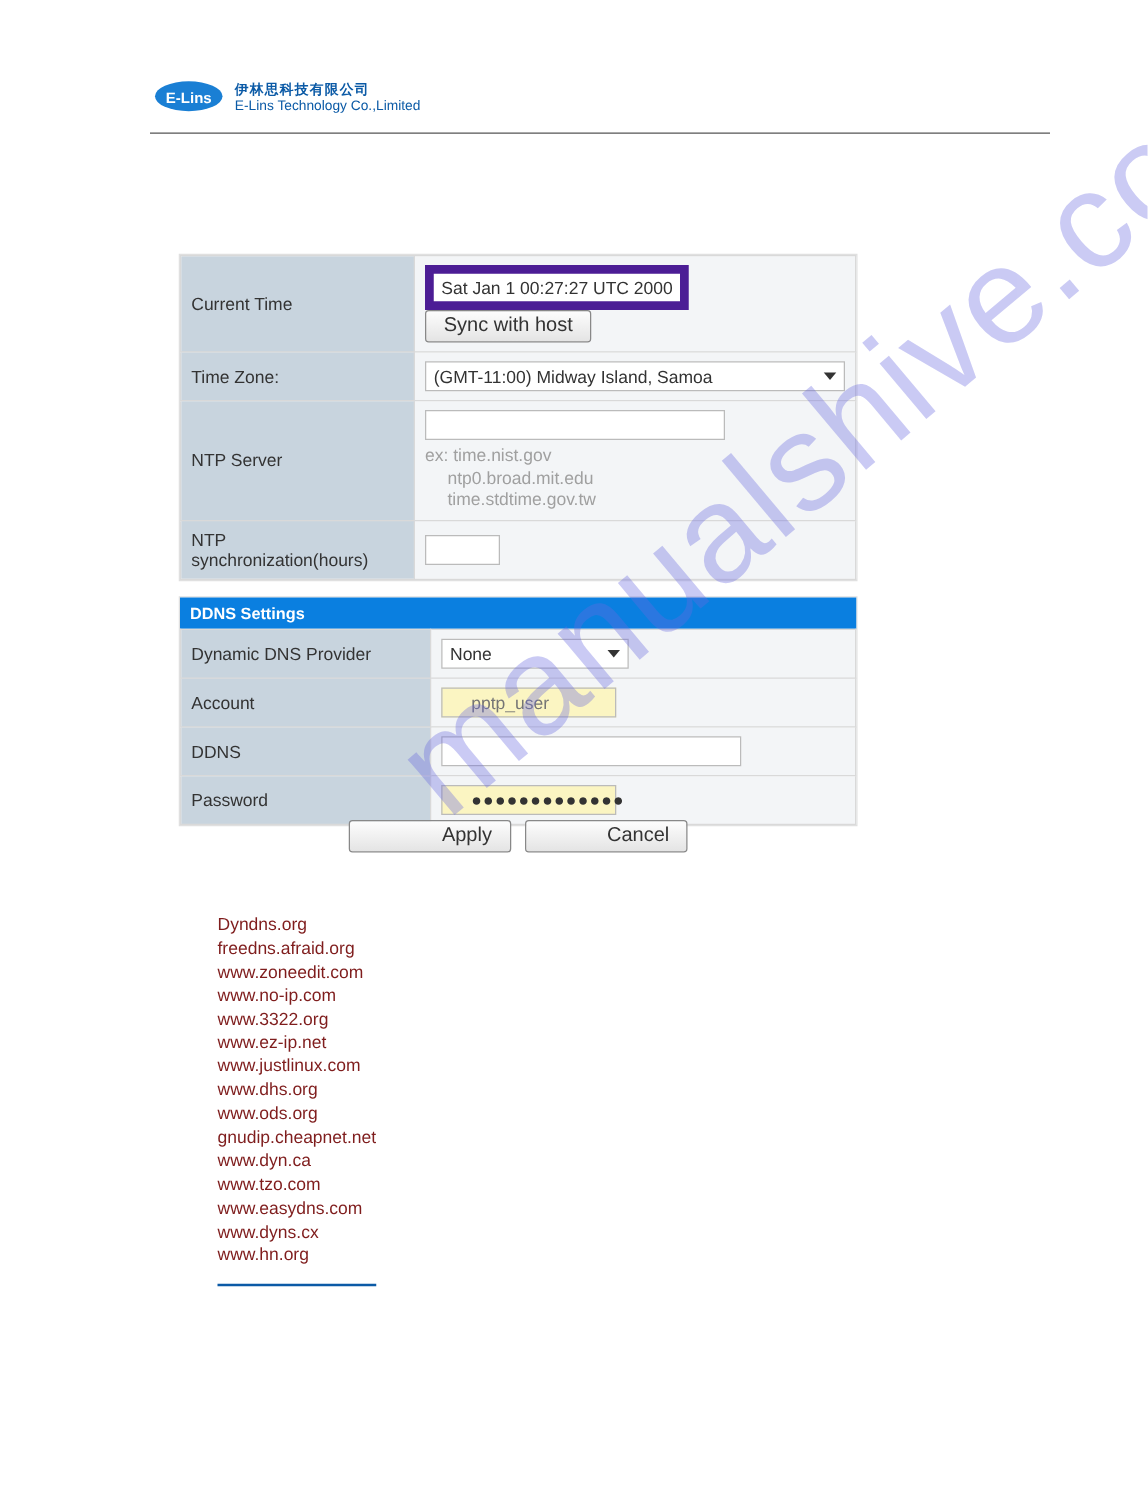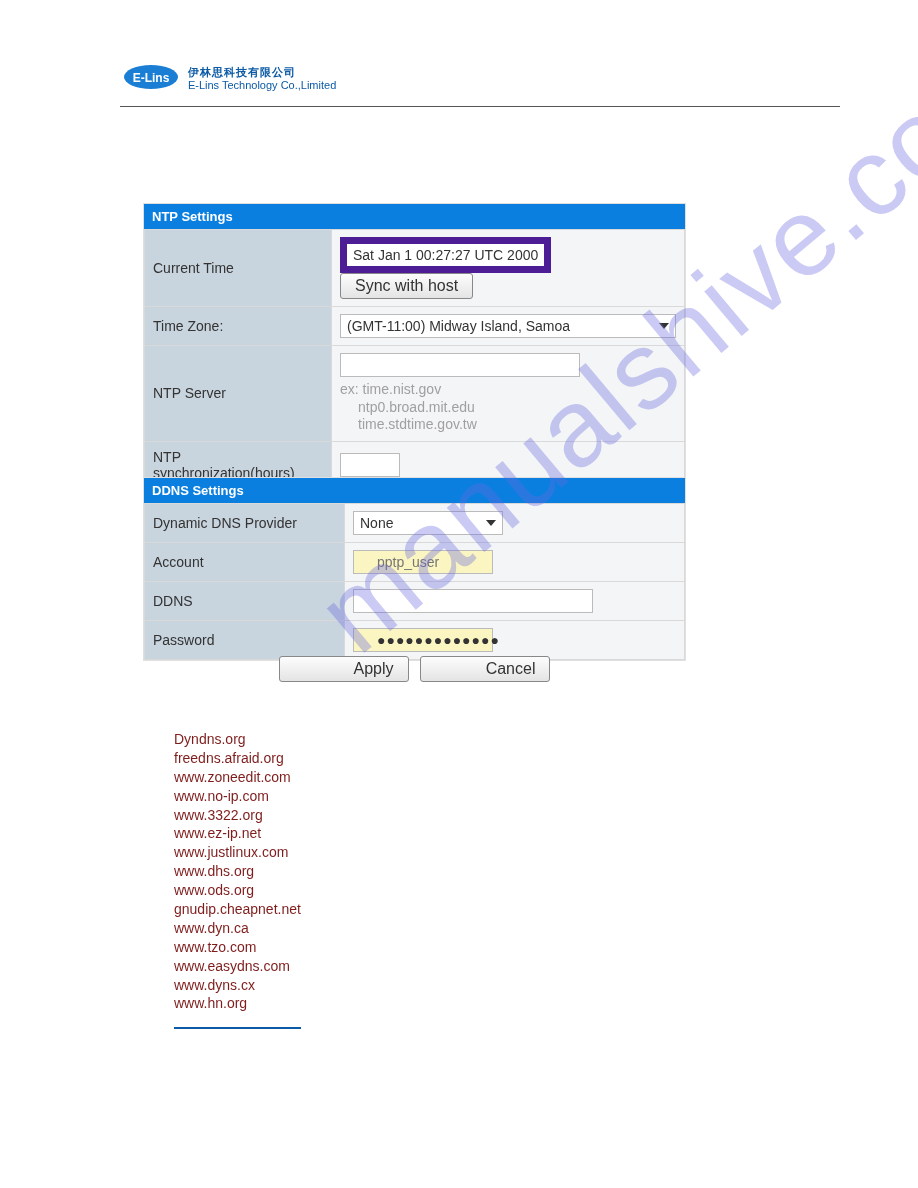"NTP Settings" div.panel-title { html: <div>NTP Settings</div> -> none }
